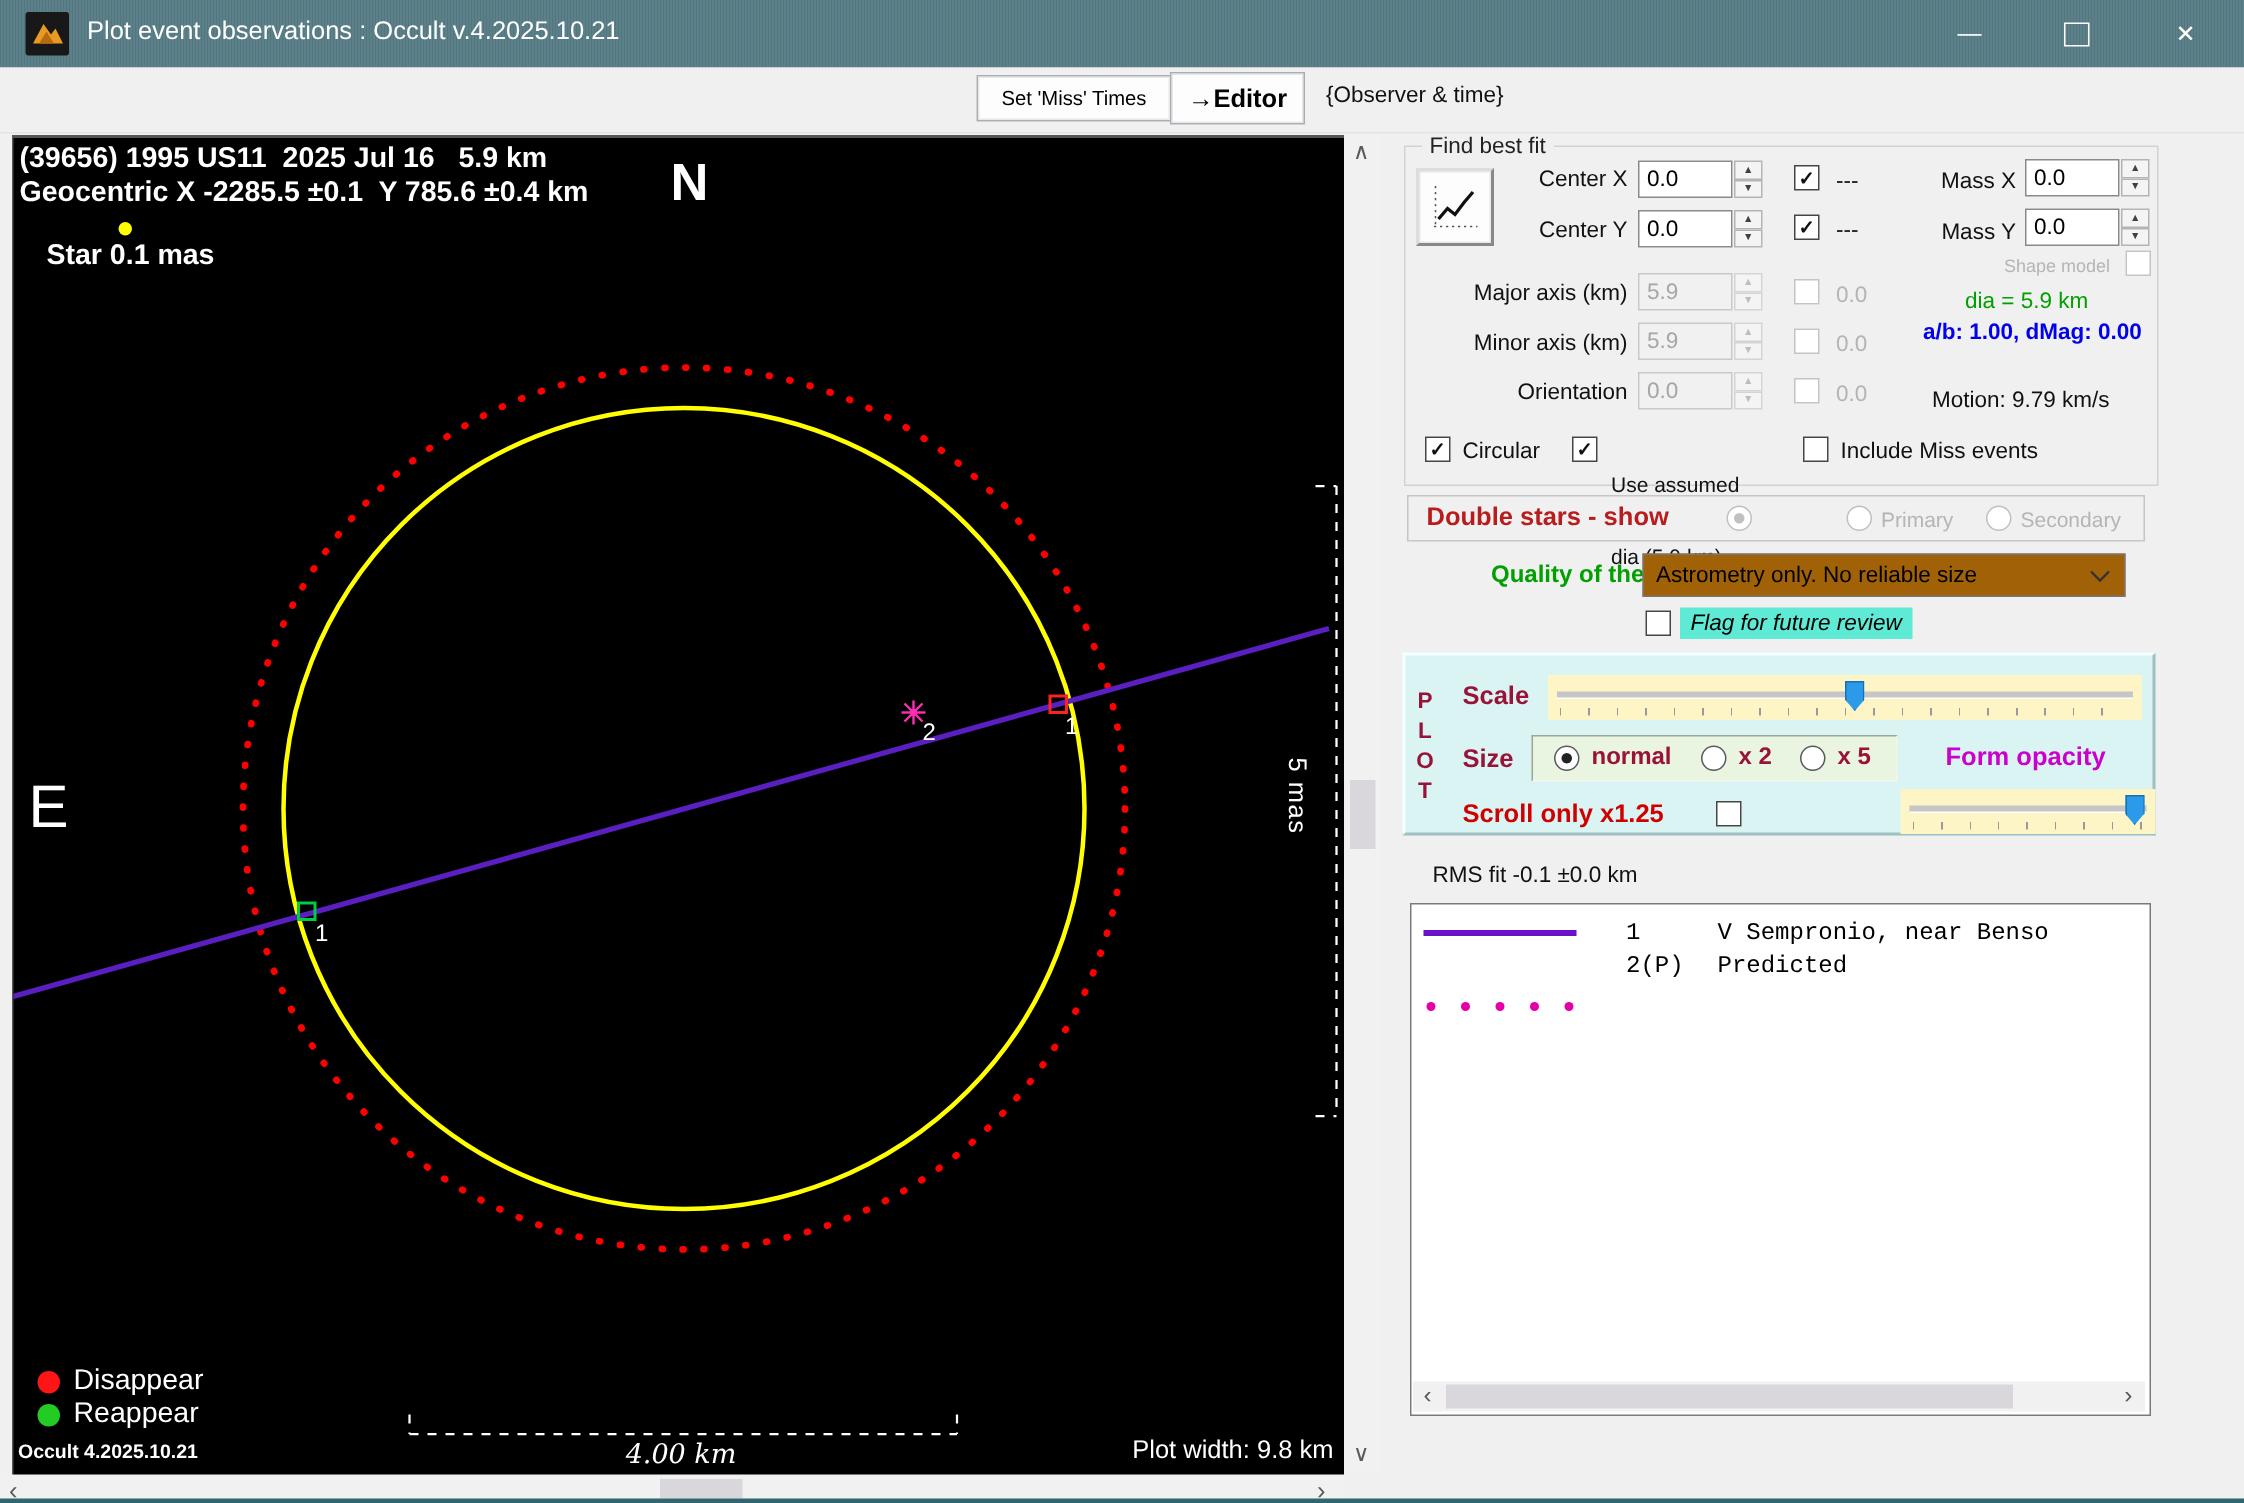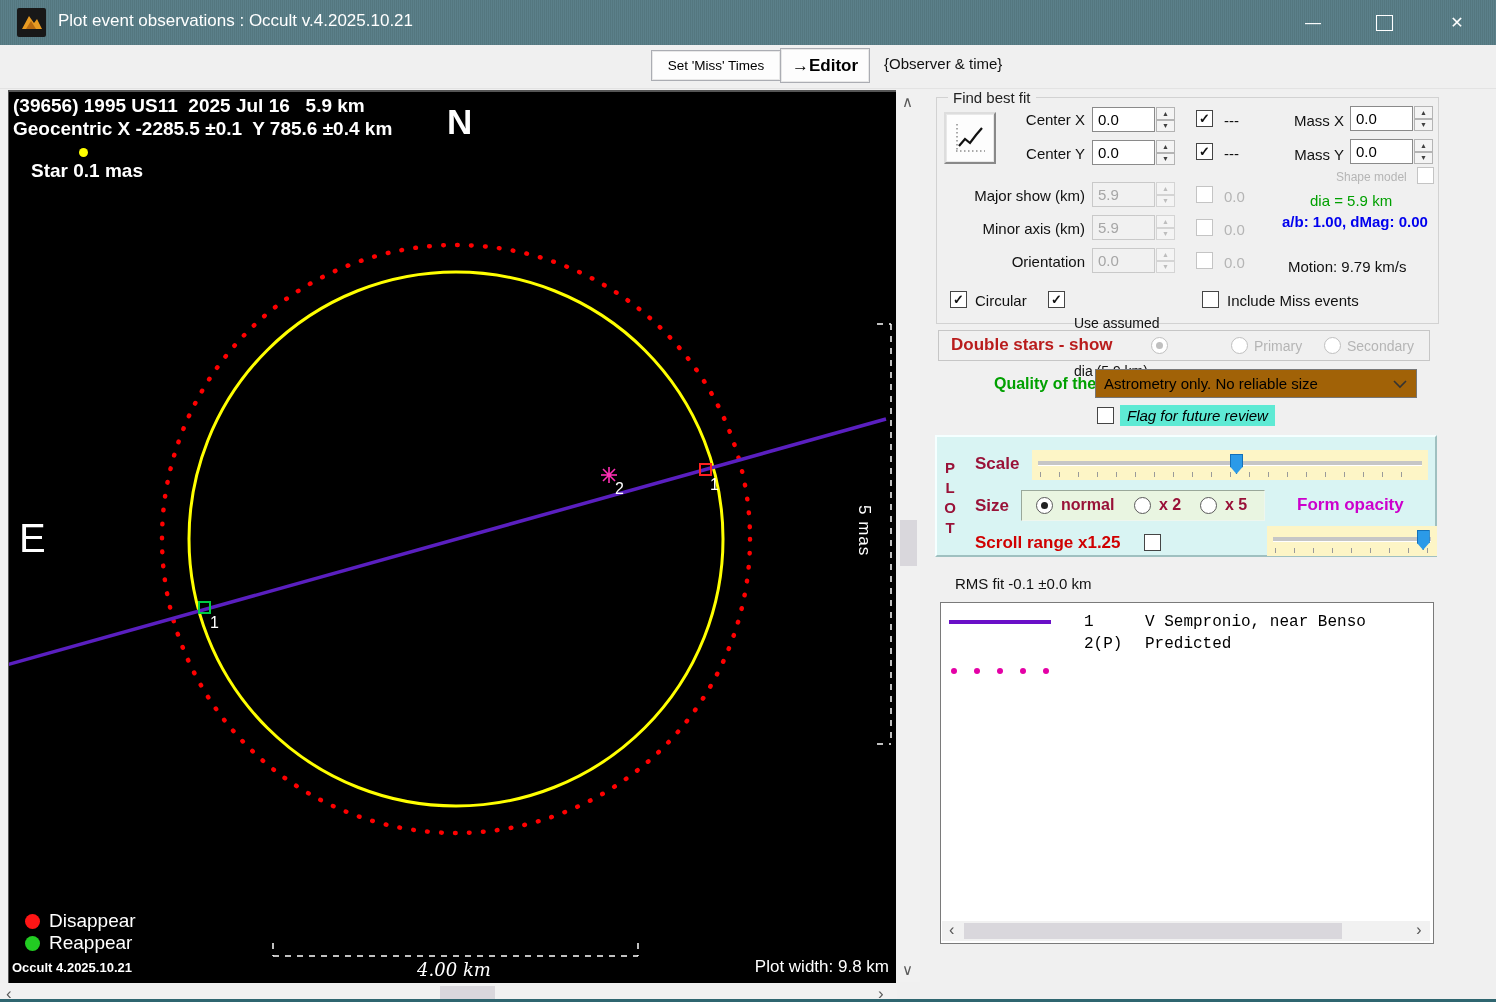"Major show (km)" div.abs { text: show -> axis }
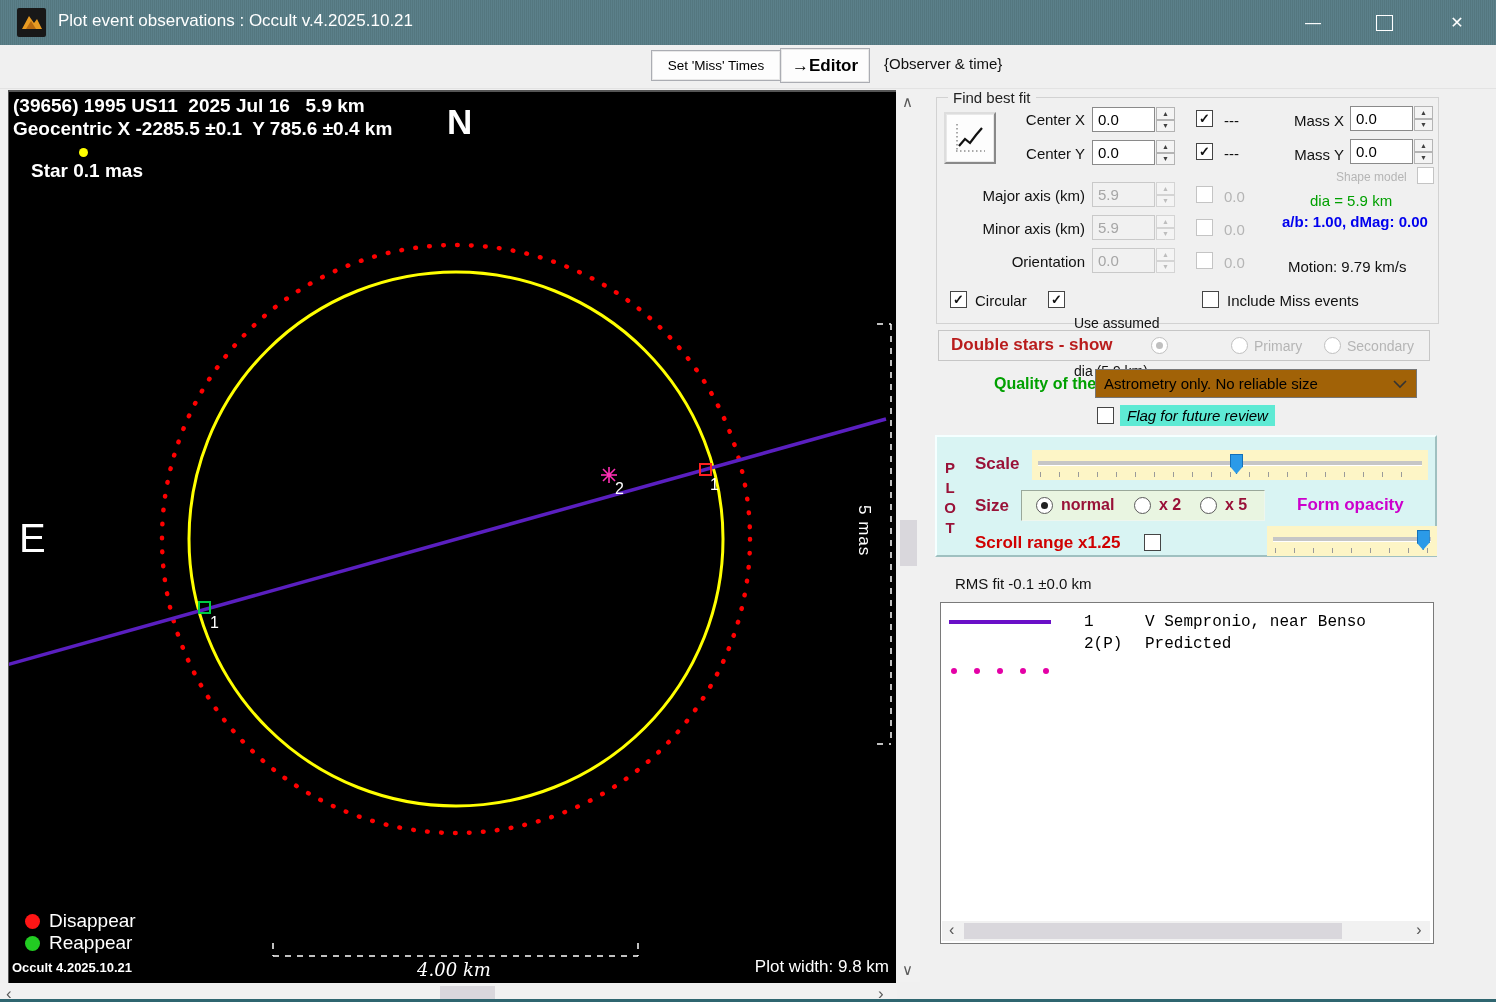"Scroll range x1.25" div.abs { text: range -> only }
